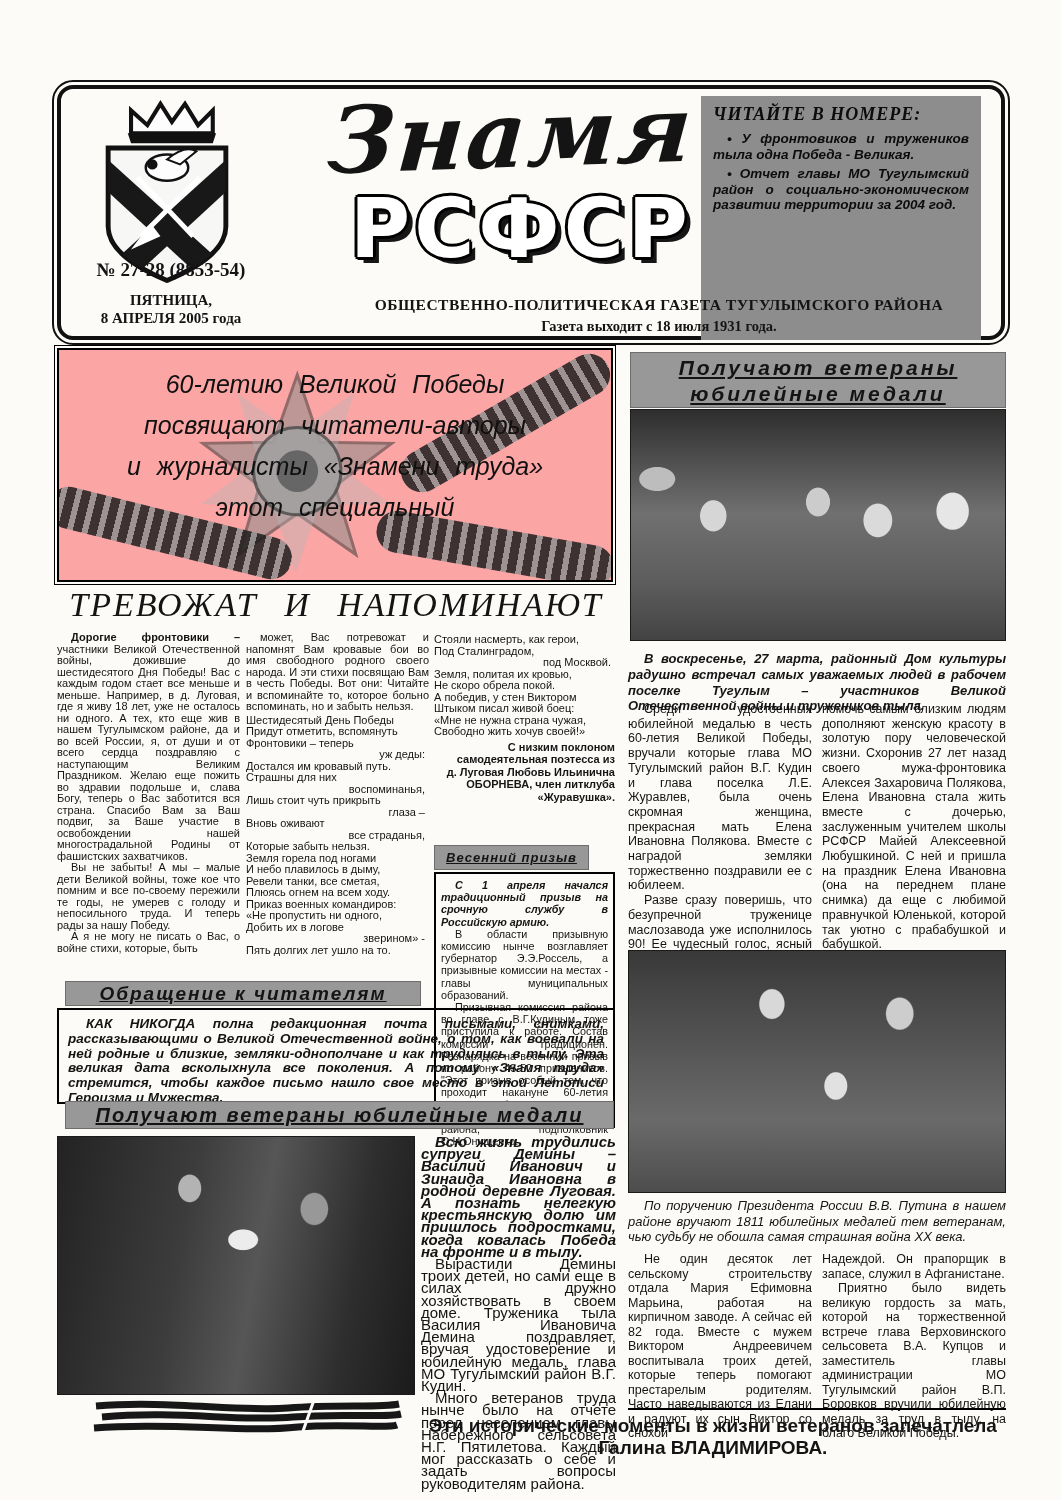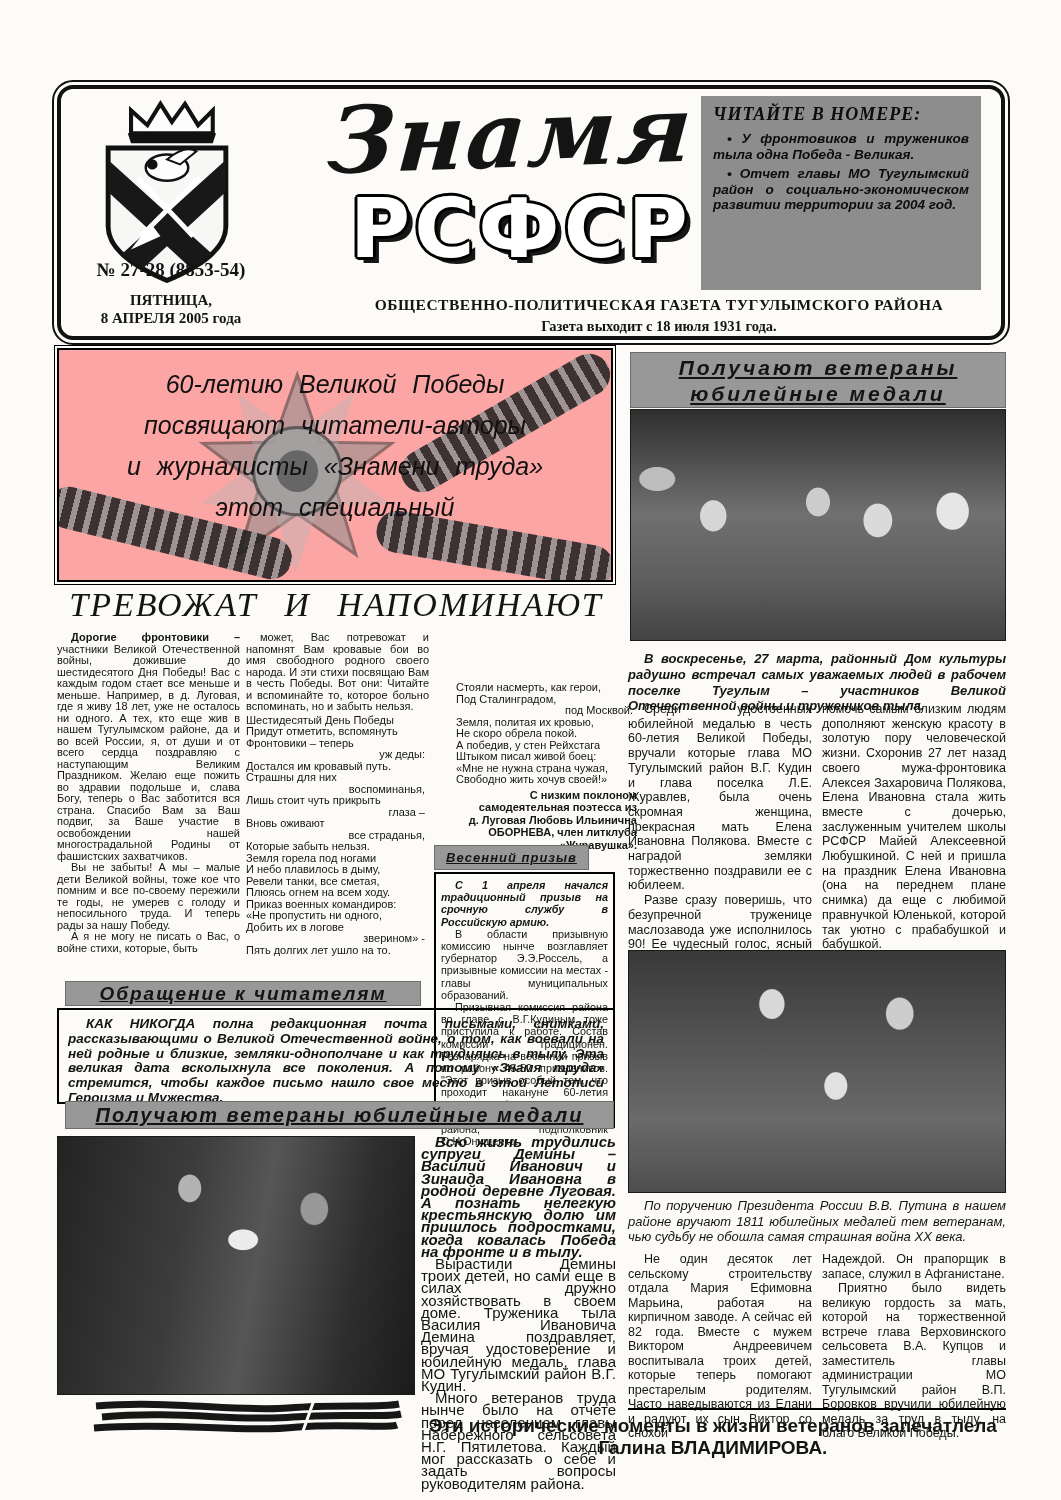"ЧИТАЙТЕ В НОМЕРЕ:" .readbox { height: 194px -> 244px }
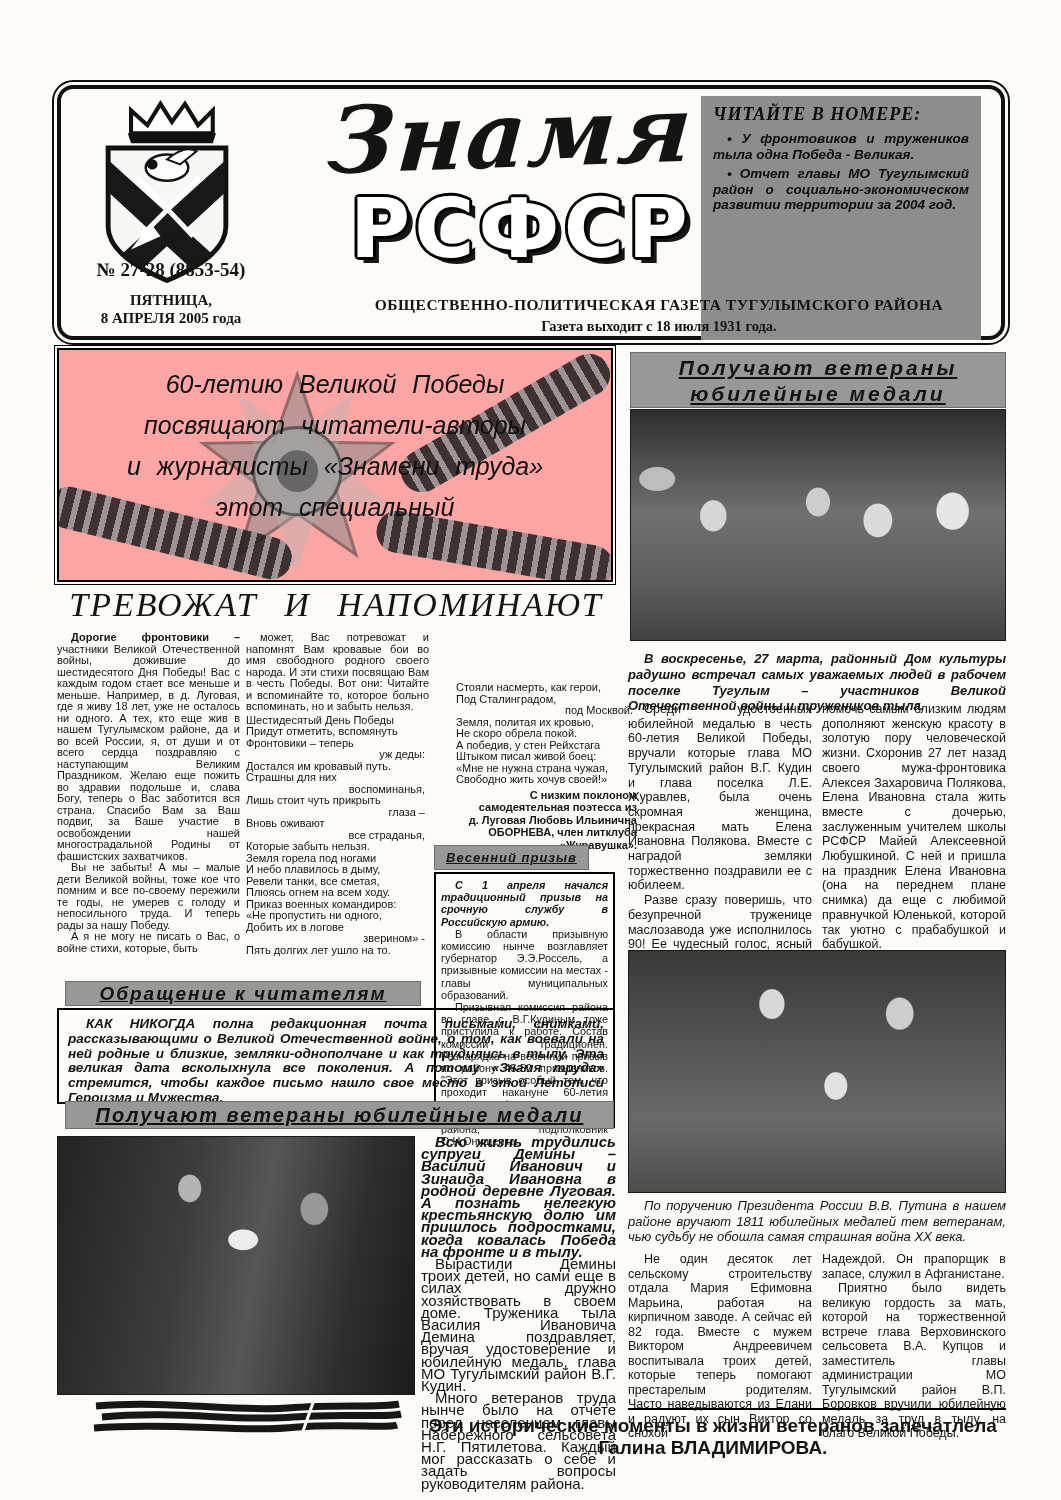"Стояли насмерть, как герои," .c3 { left: 456px -> 434px; margin-top: 48px -> none }
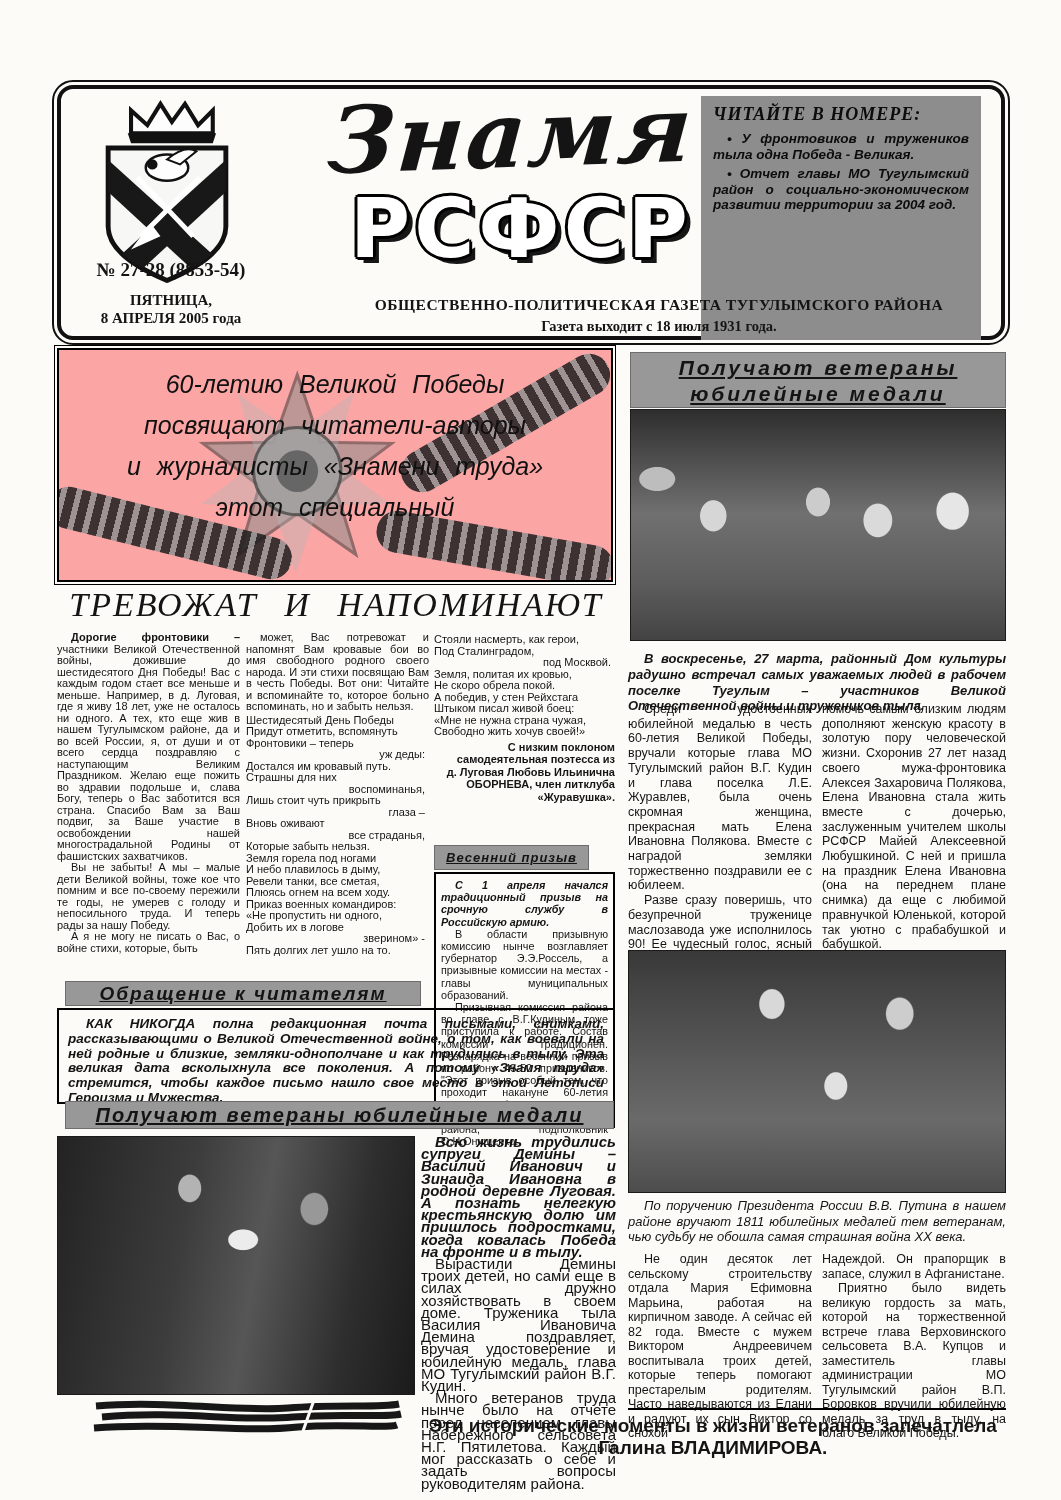"А победив, у стен Рейхстага" div.pline { text: Рейхстага -> Виктором }
